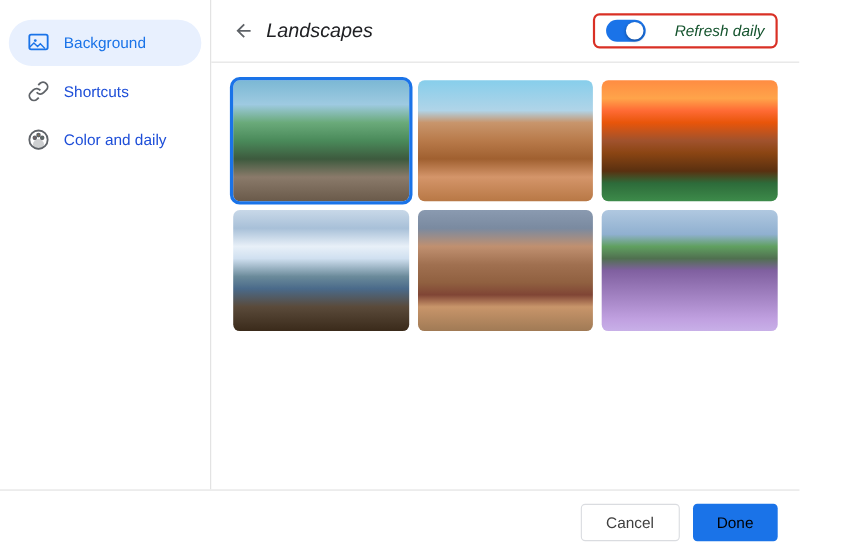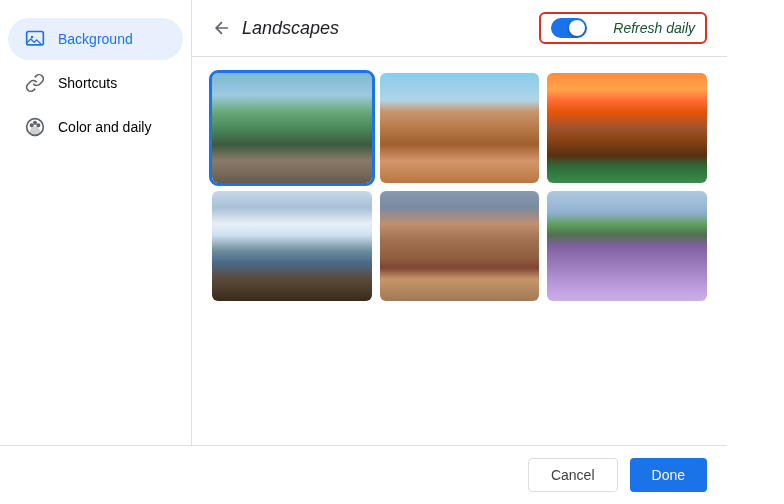"Shortcuts" .sidebar-item { color: #000000 -> #1d4ed8 }
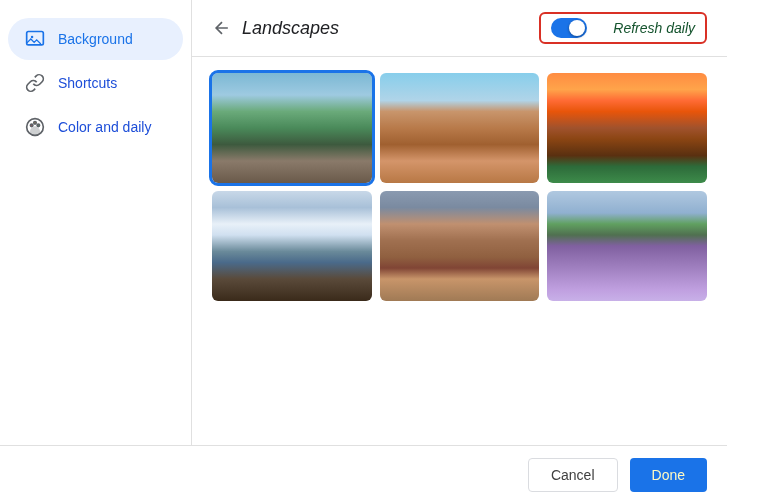"Done" .btn-done { color: #fef9c3 -> #000000 }
